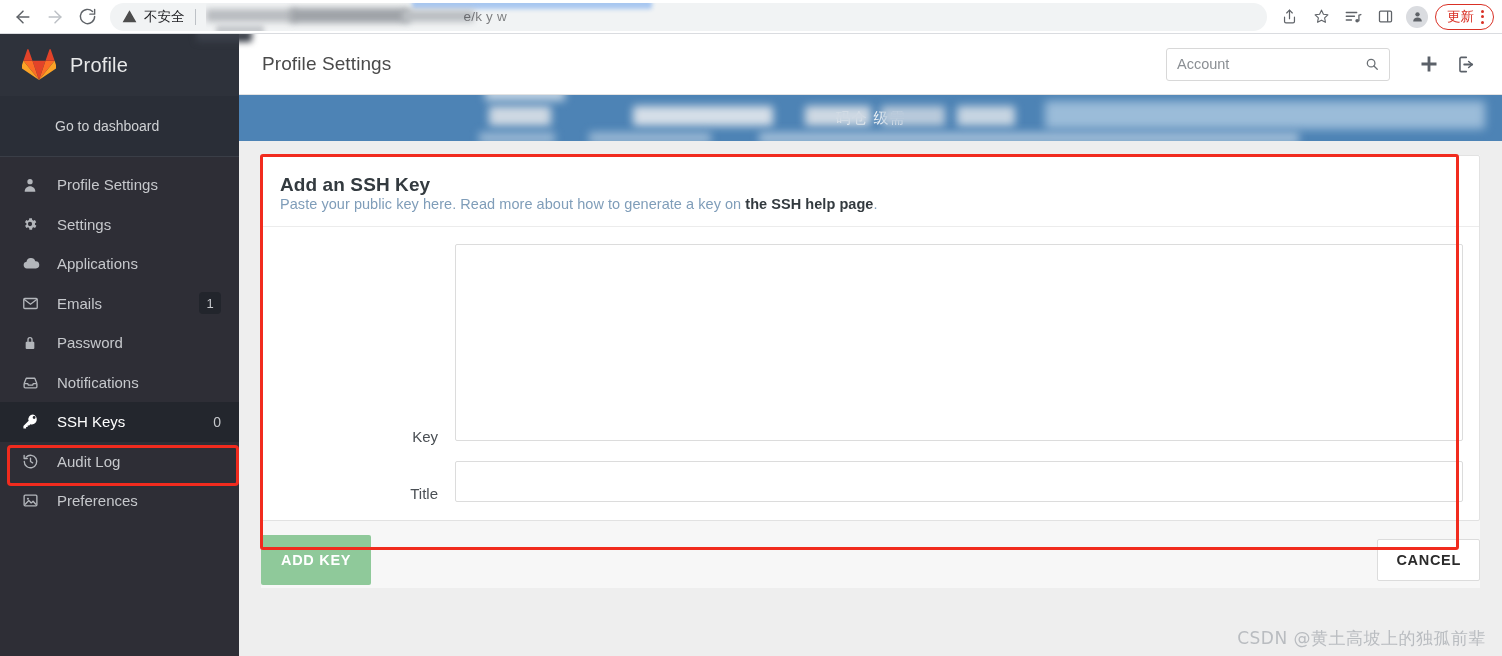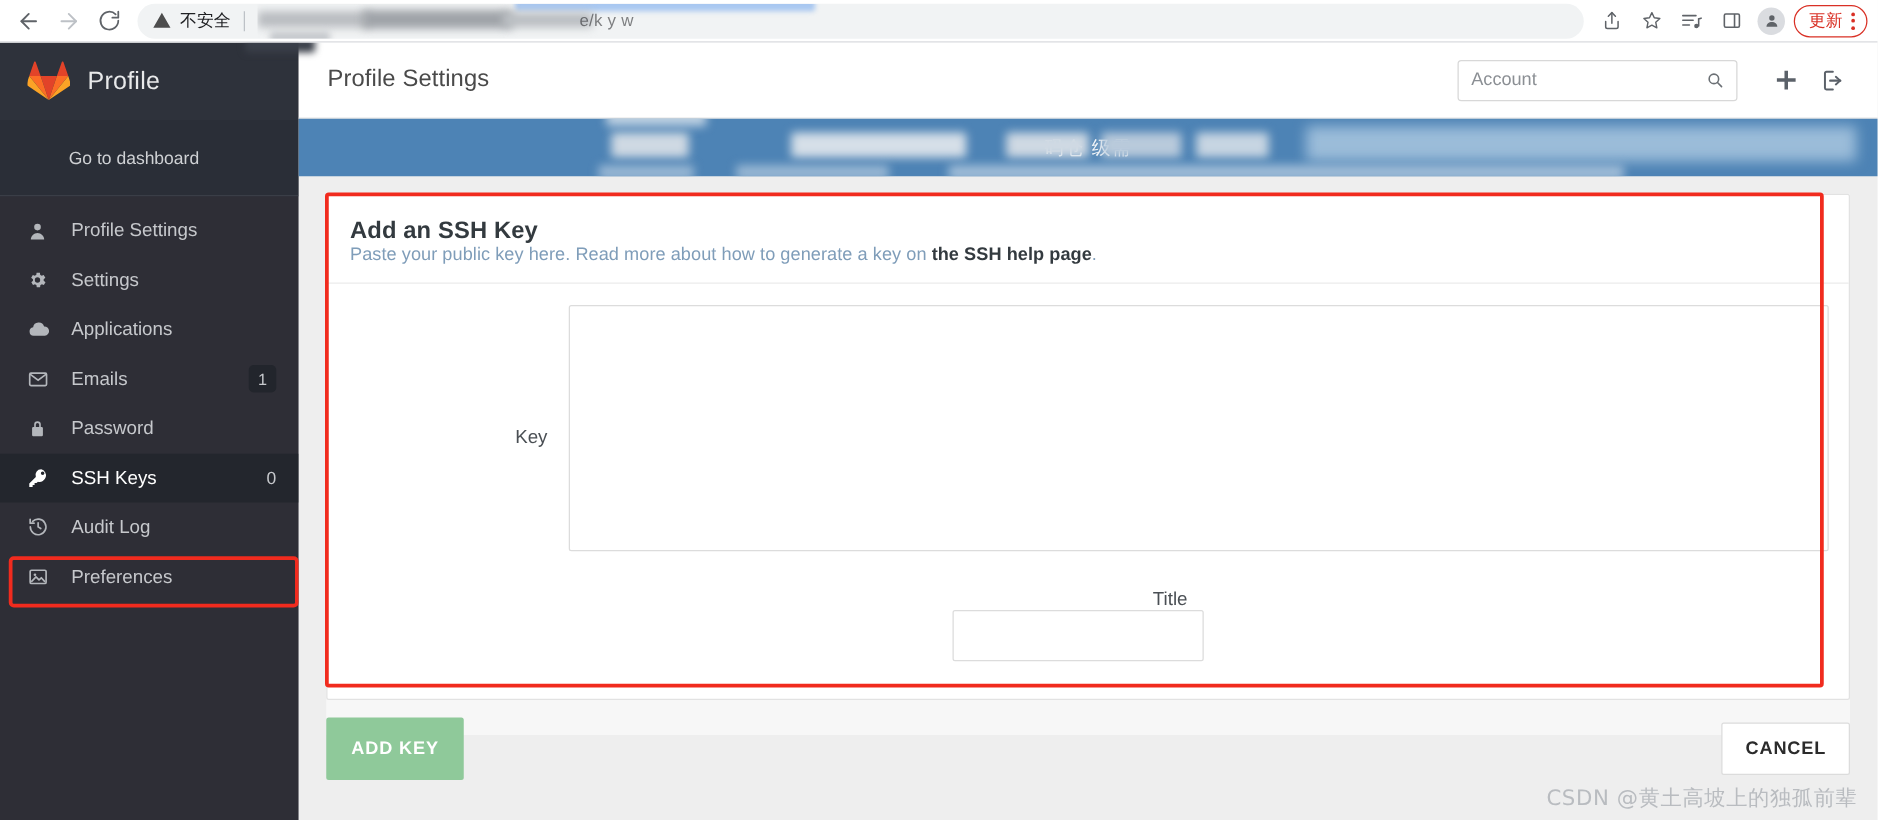"Notifications" div.nav-item { html: none -> <div> <span> <svg> <path></path> <path></path> <path></path> </svg> </span> <span>Notifications</span> </div> }
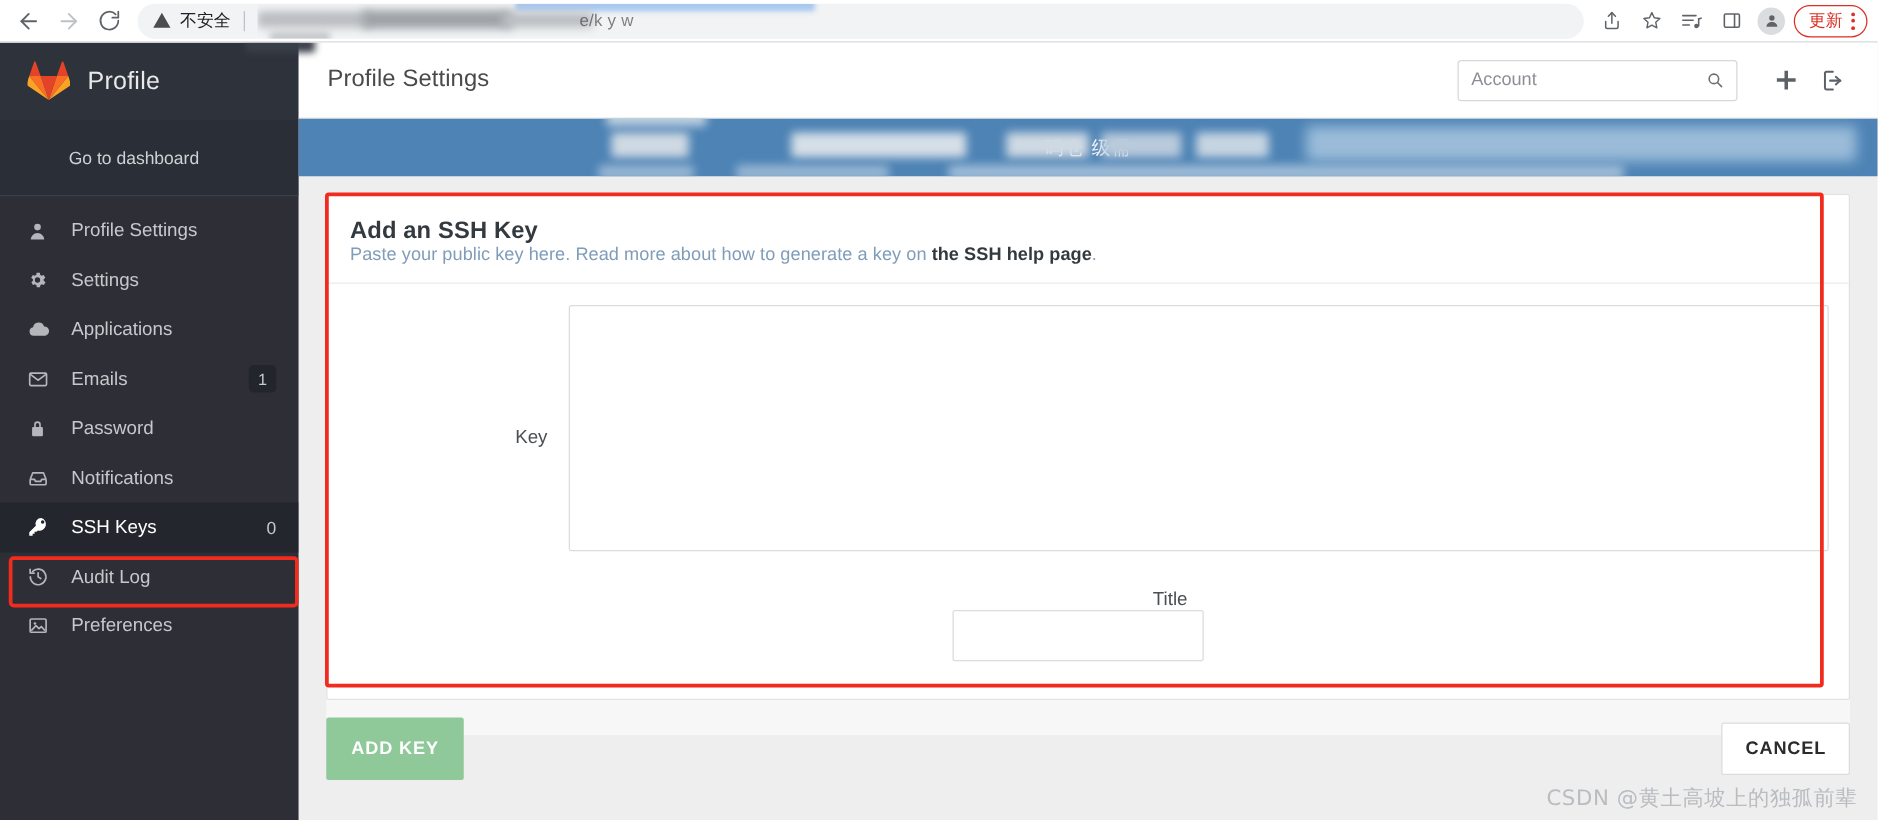"Key" .form-row { align-items: center -> flex-end }
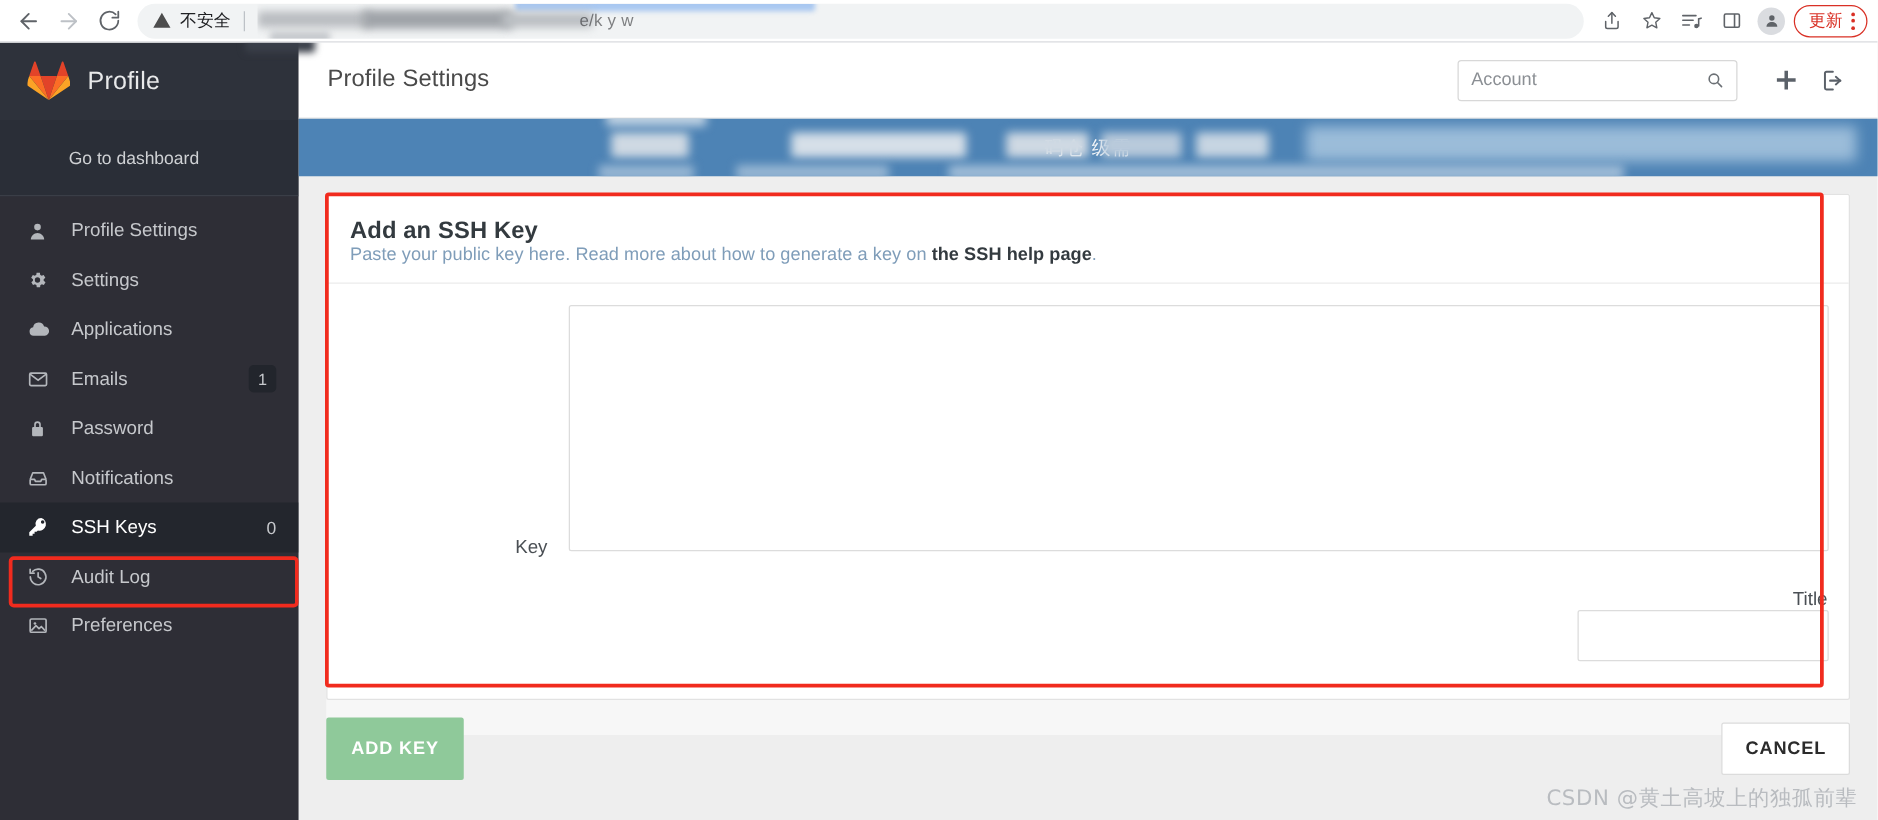"Title" .form-row:last-child { flex-direction: column -> none; margin-bottom: 18px -> 6px }
